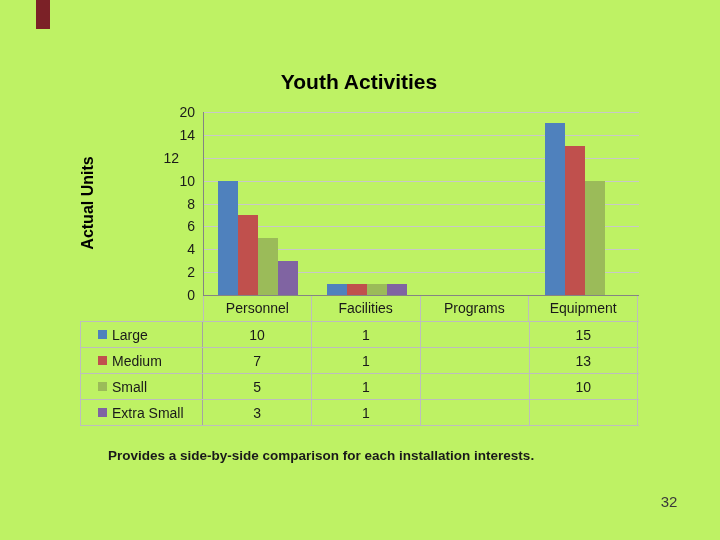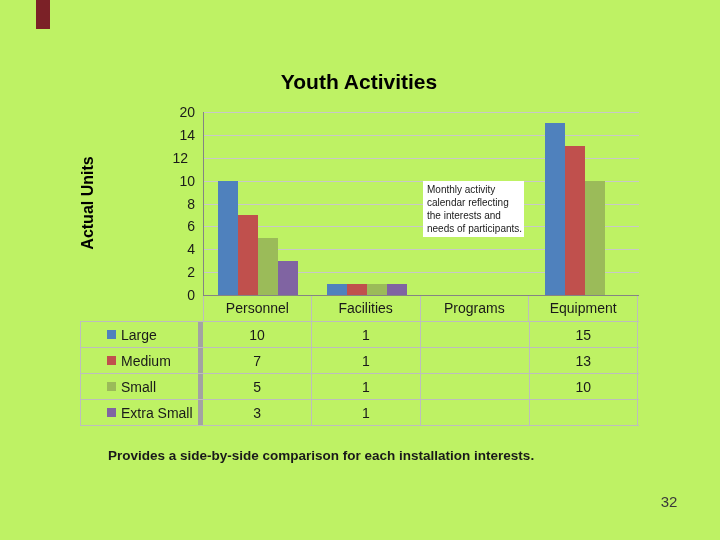"12" div.ytick { left: 140px -> 131px }
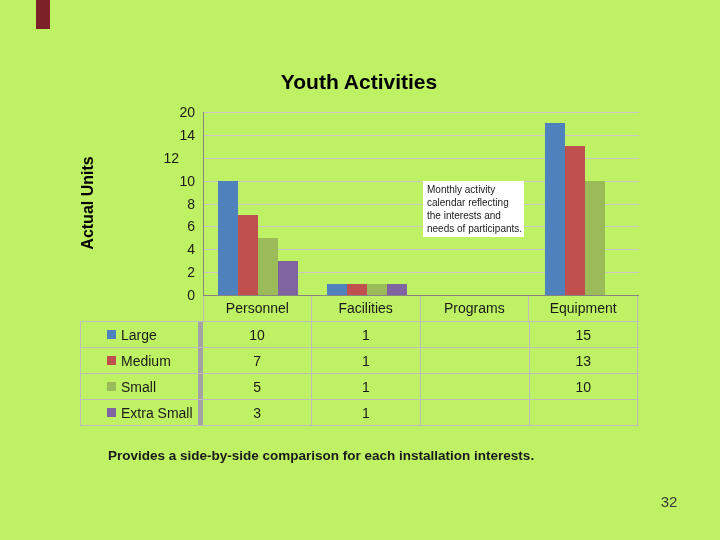"Monthly activity calendar reflecting the" div.annotation { html: <div>Monthly activity calendar reflecting the interests and needs of participants.</div> -> none }
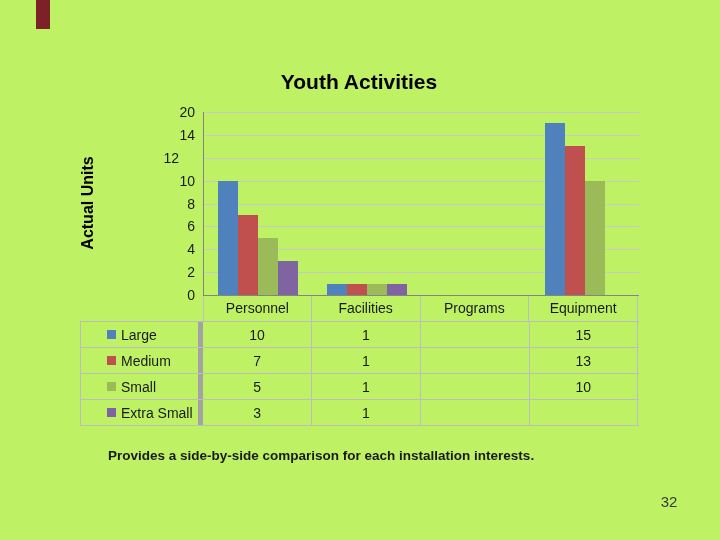"Large" .legend-cell { border-right: 5px solid #a3a3a3 -> 1px solid #a3a3a3; padding-left: 26px -> 17px }
